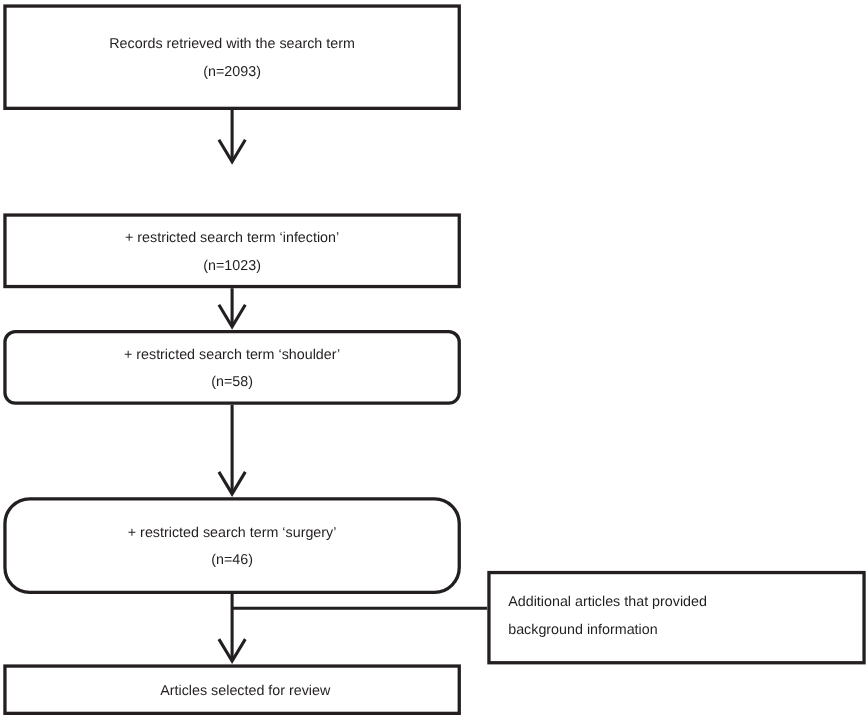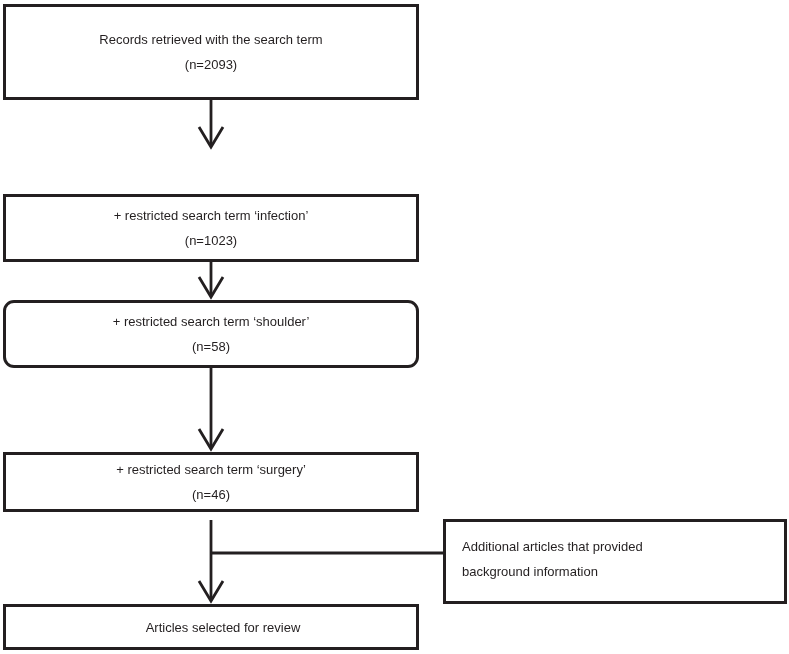"+ restricted search term ‘surgery’" #box-surgery { border-radius: none -> 24px; height: 60px -> 88px }
